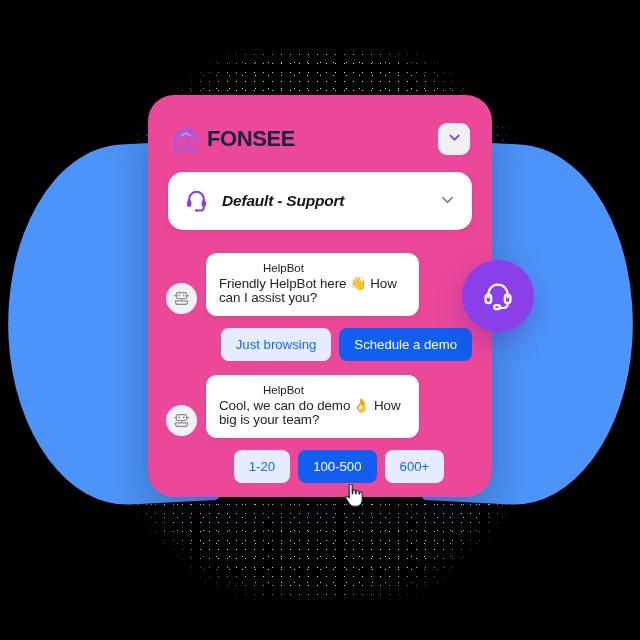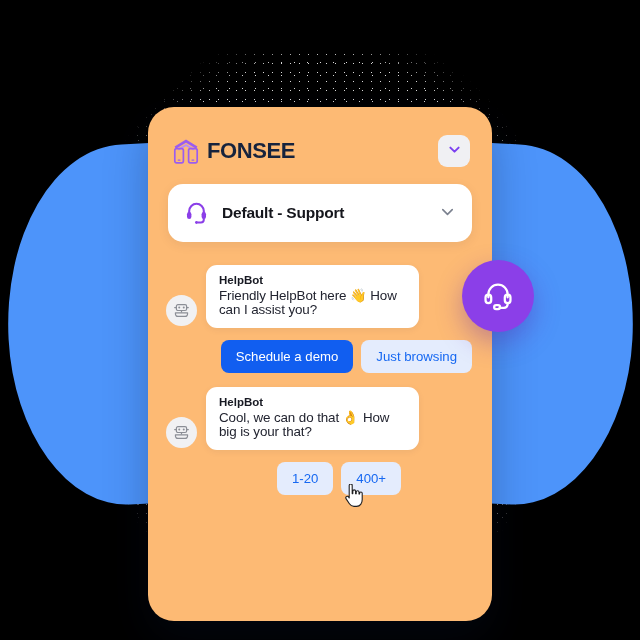"FONSEE" .card { background: #fdba74 -> #ec4899; height: 514px -> 402px; top: 107px -> 95px }
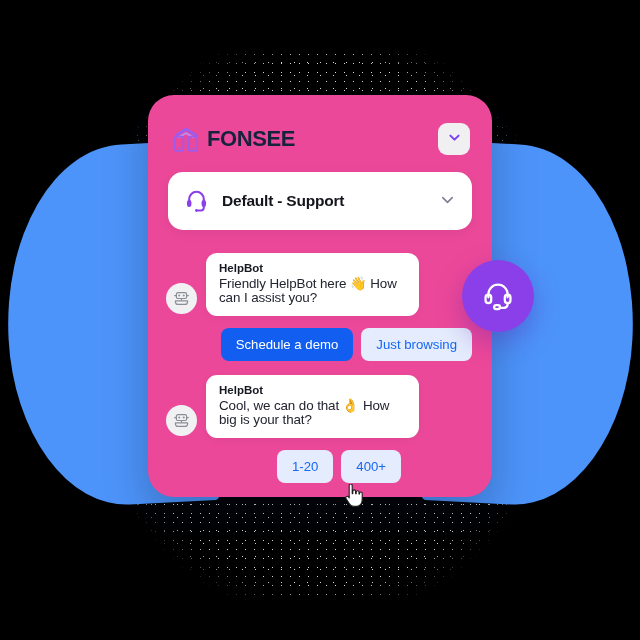"Default - Support" .channel { font-style: none -> italic }
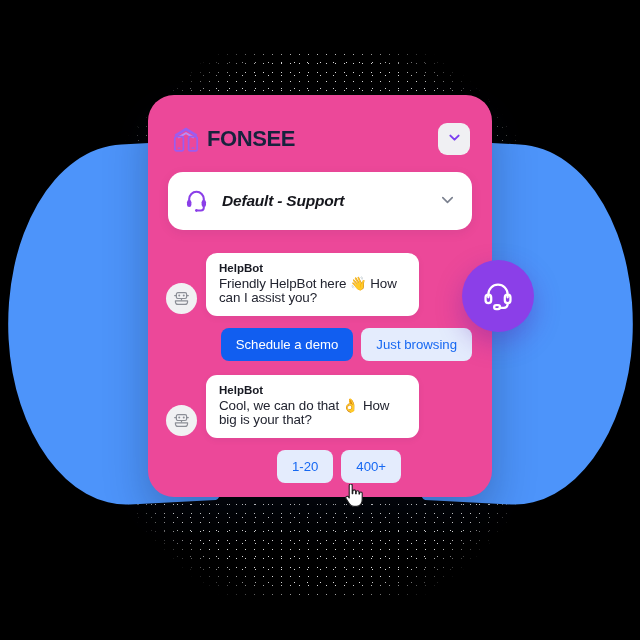"HelpBot" .bubble-author { font-weight: 700 -> 400; margin-left: none -> 44px }
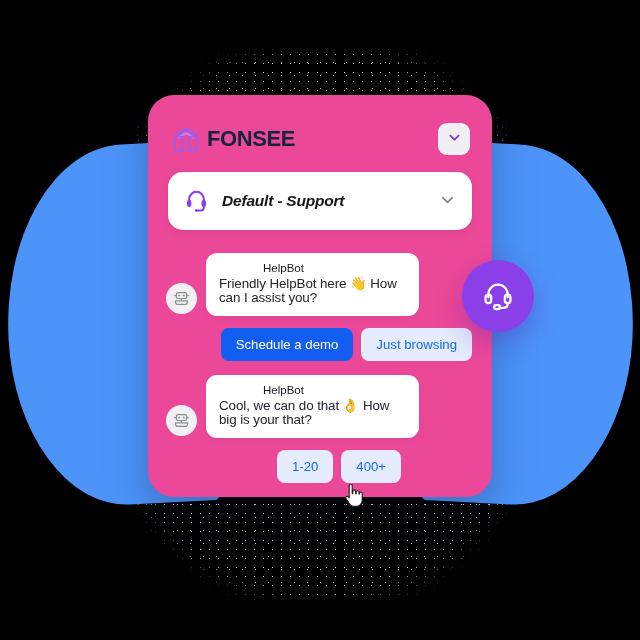"Schedule a demo" button.chip { order: before "Just browsing" -> after "Just browsing" }
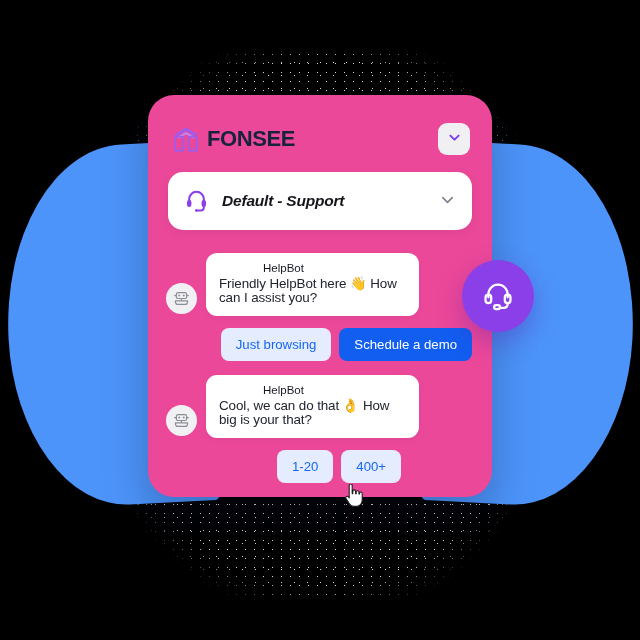"Cool, we can do that" div.bubble-text { text: that 👌  How big is your that -> demo 👌  How big is your team }
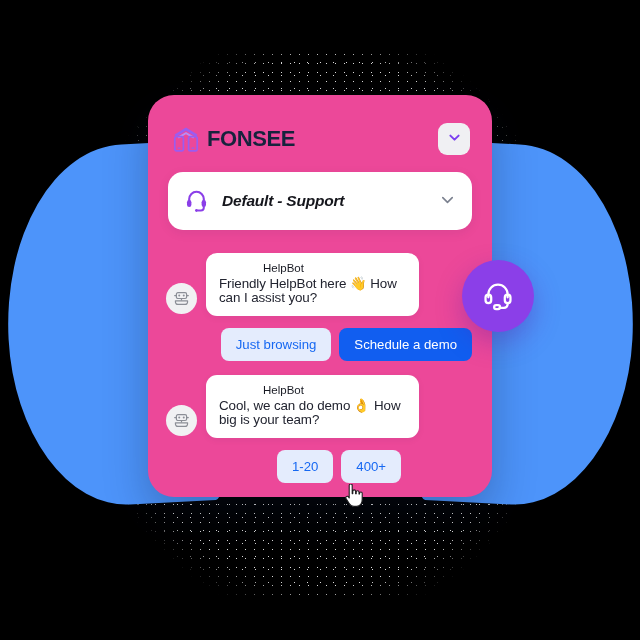"100-500" button.chip { html: none -> <button>100-500</button> }
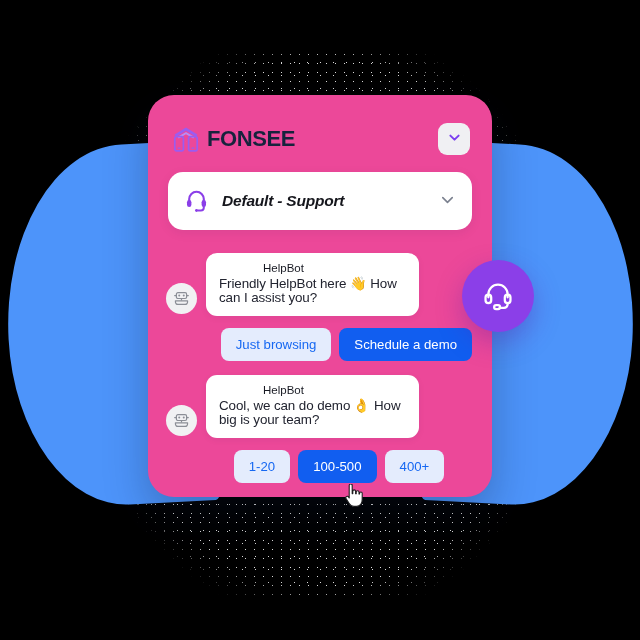"400+" button.chip { text: 400+ -> 600+ }
